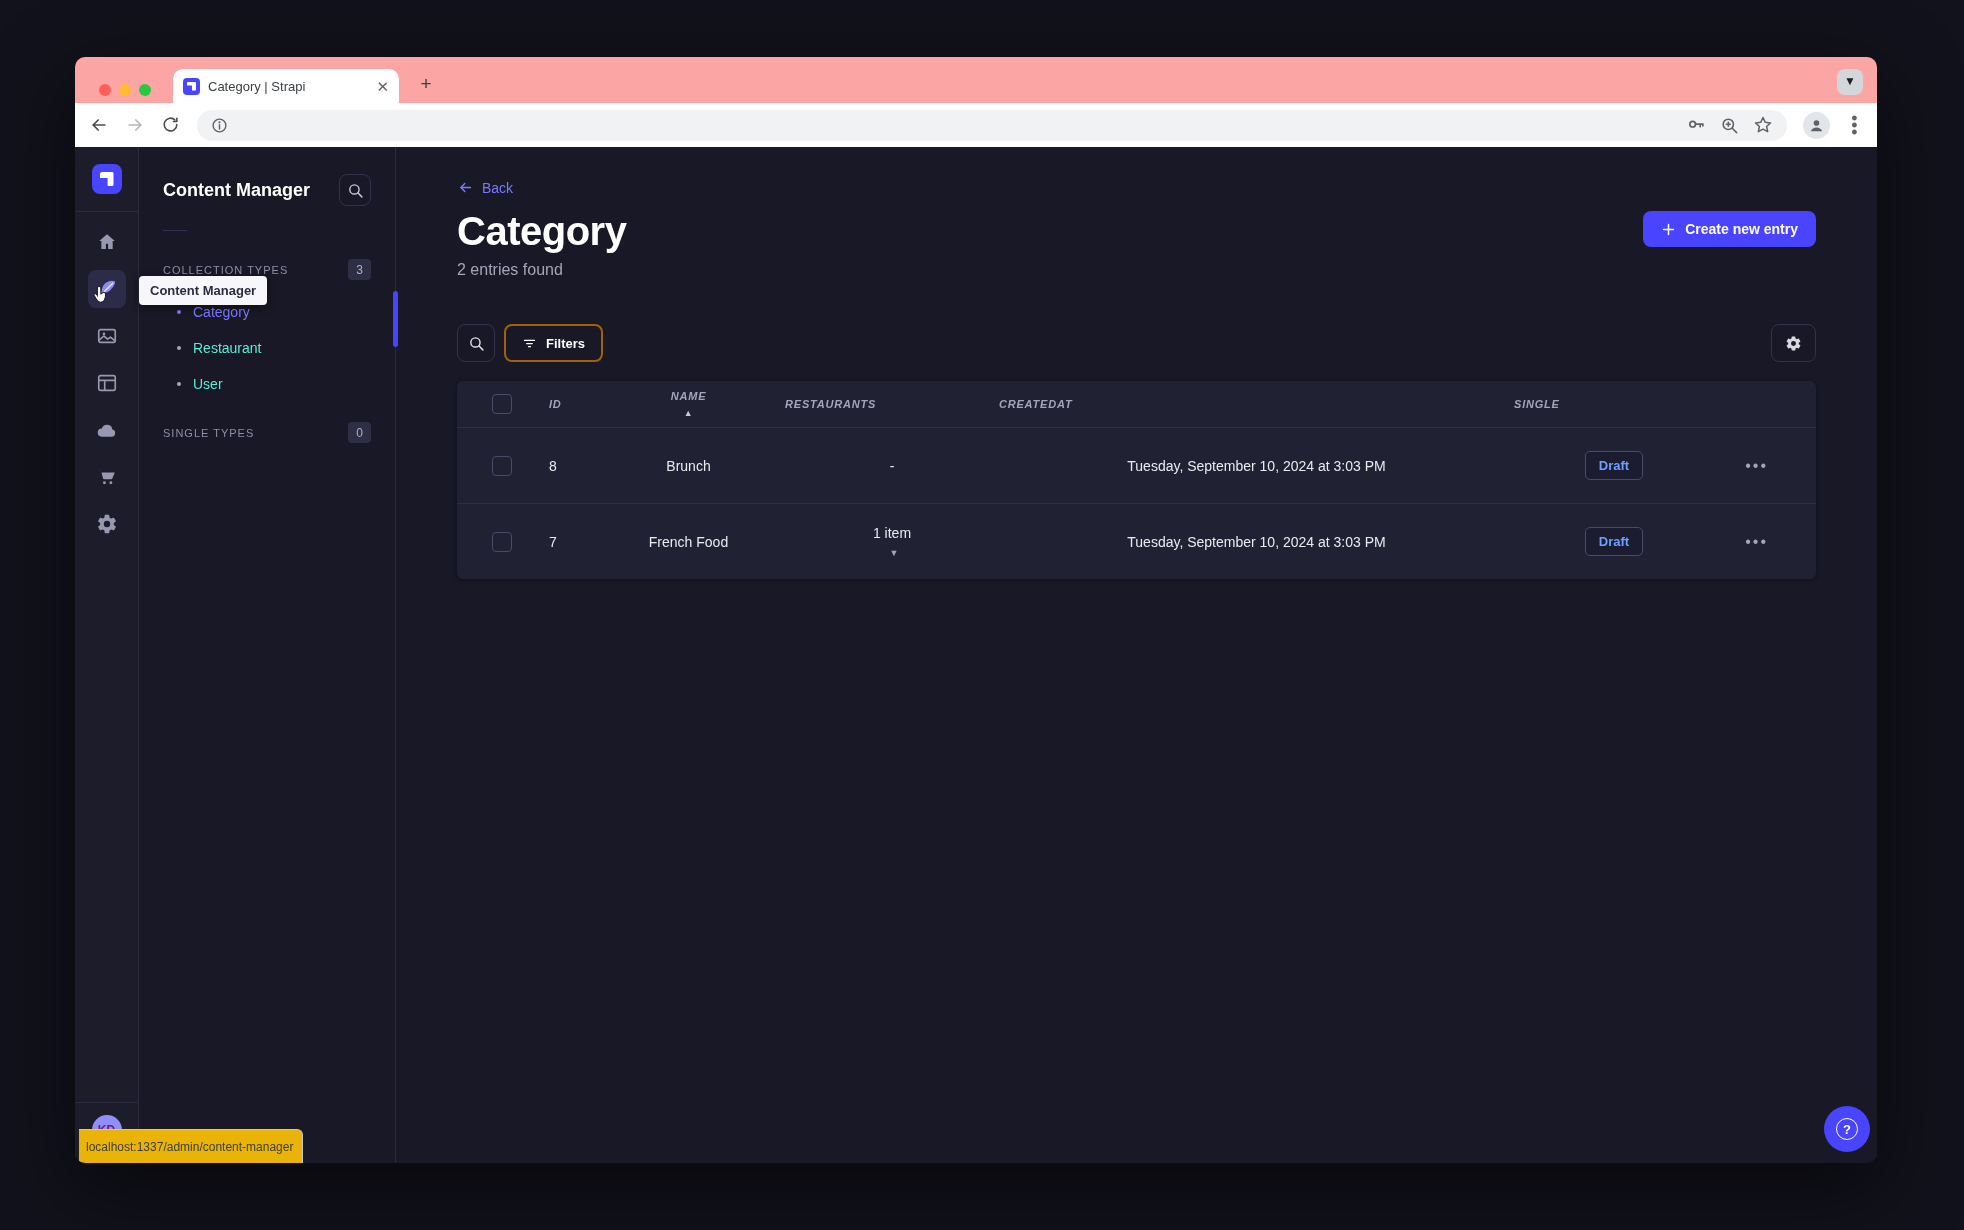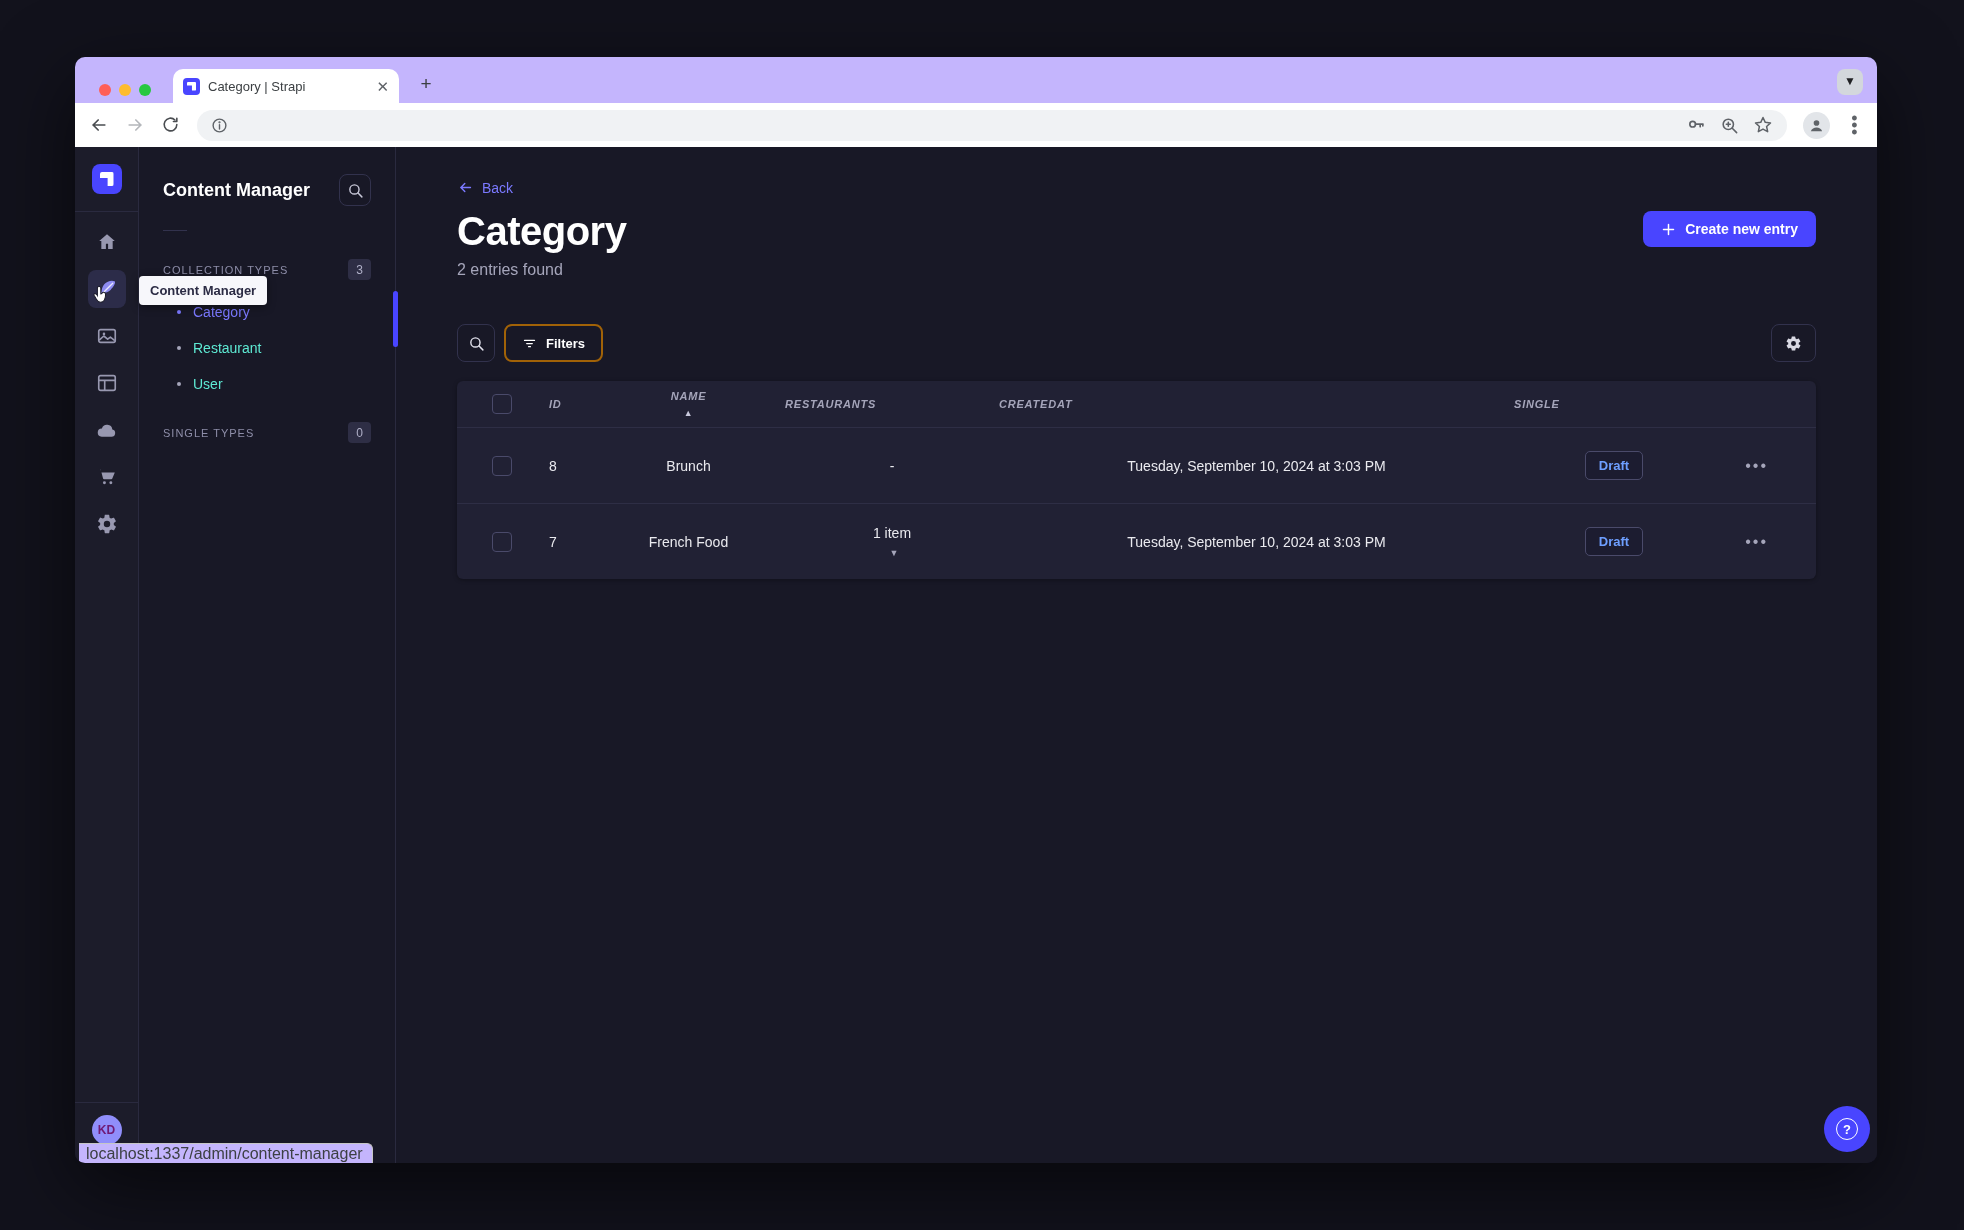"Category | Strapi" .tabstrip { background: #c4b5fd -> #fca5a5 }
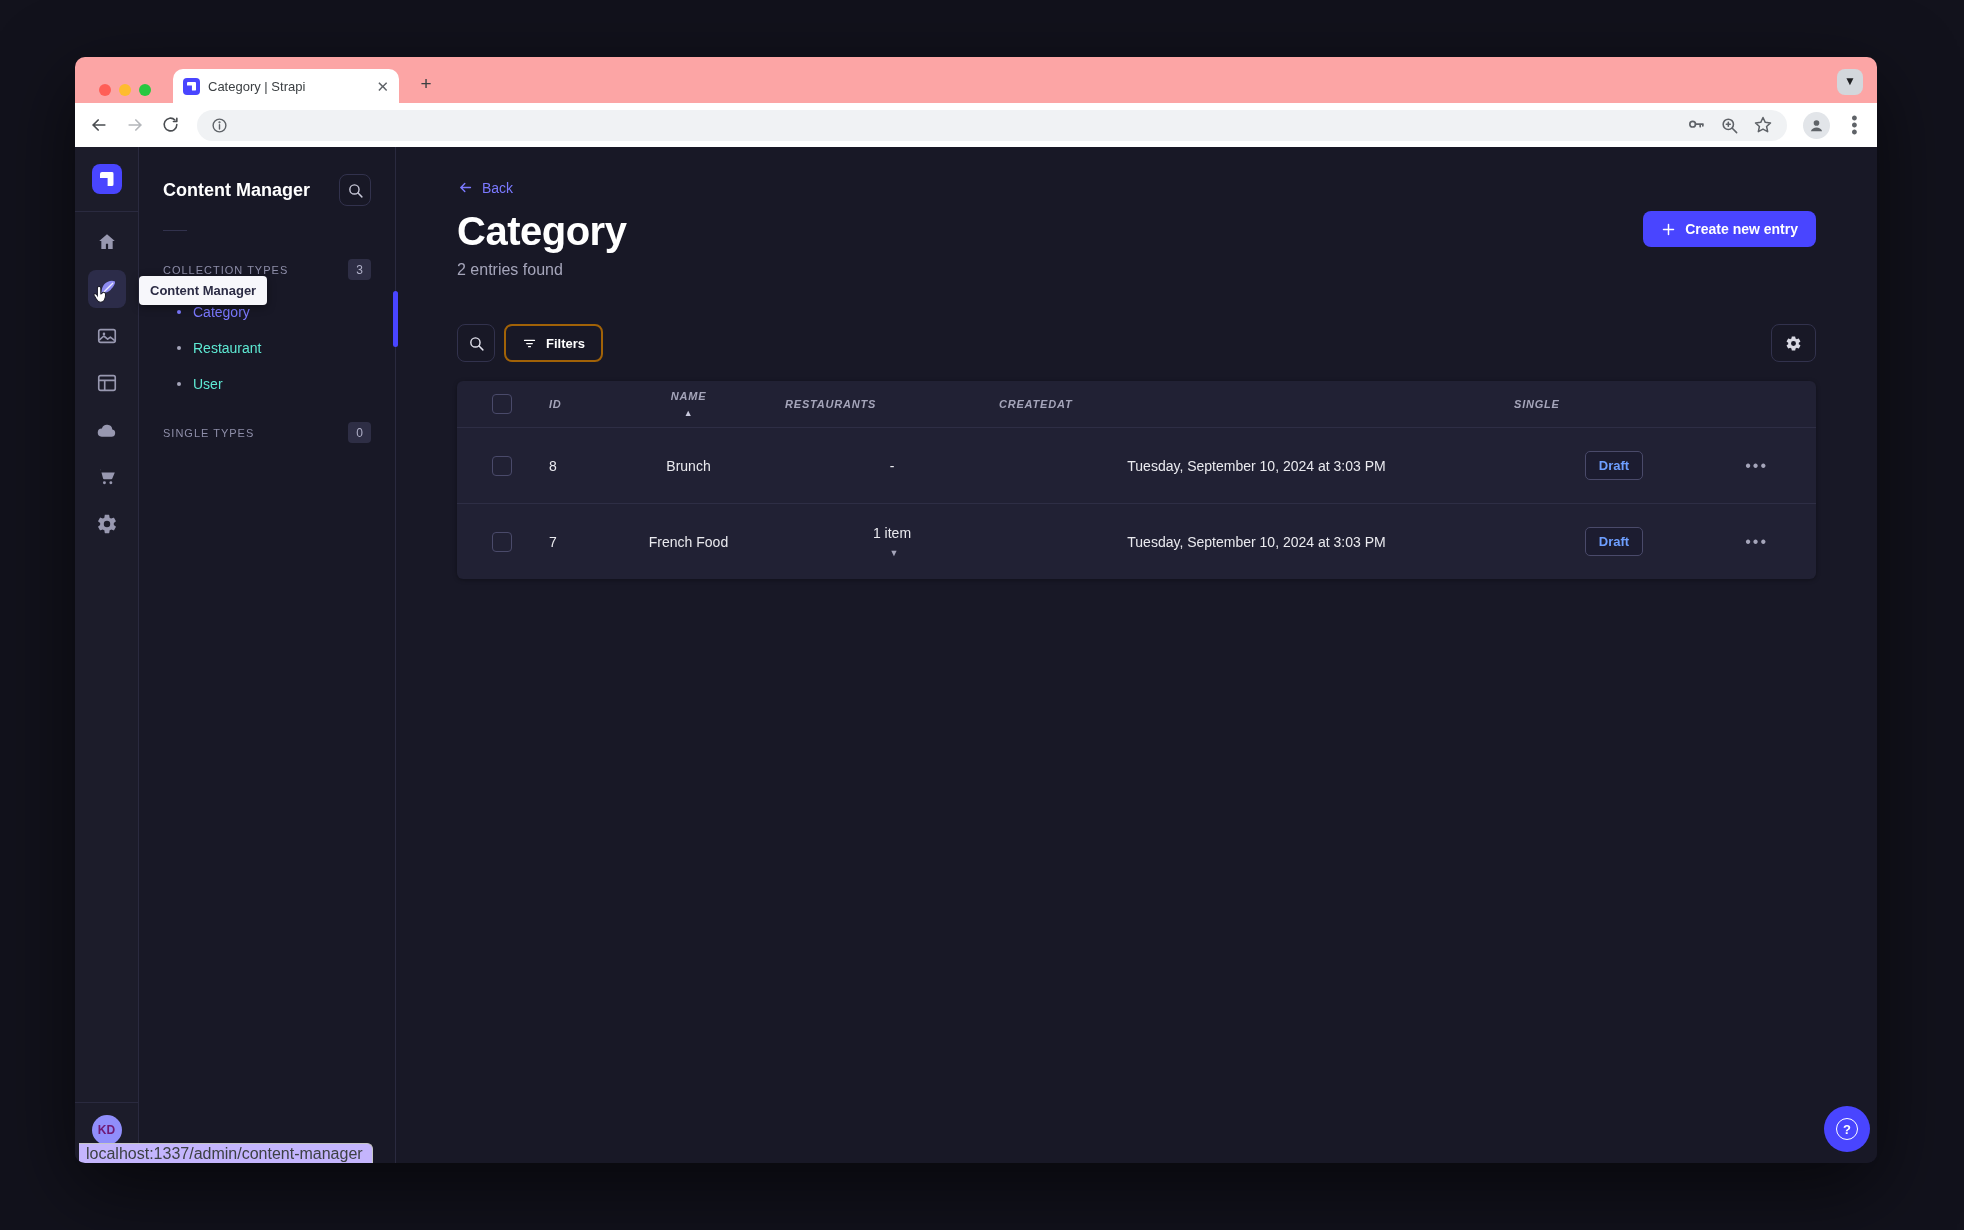"localhost:1337/admin/content-manager" .status-bubble { background: #c4b5fd -> #eab308; font-size: 16px -> 12px; height: 20px -> 34px }
